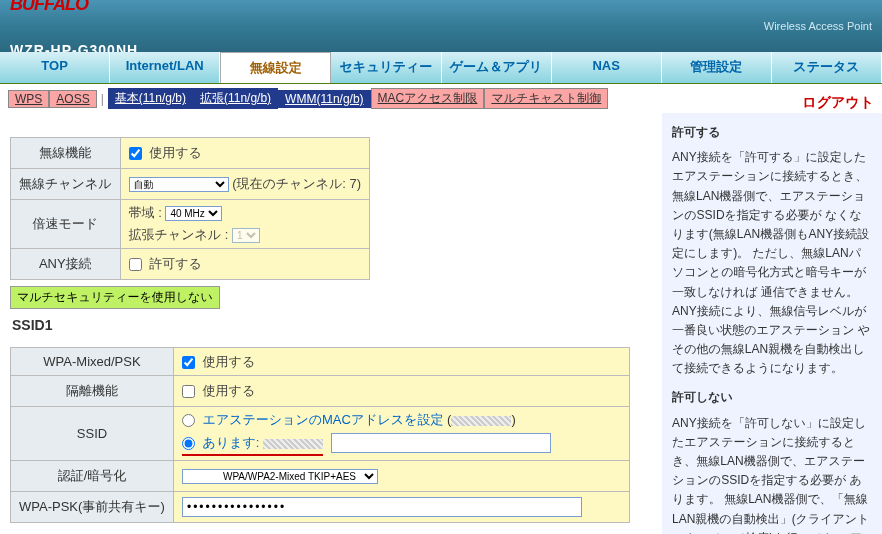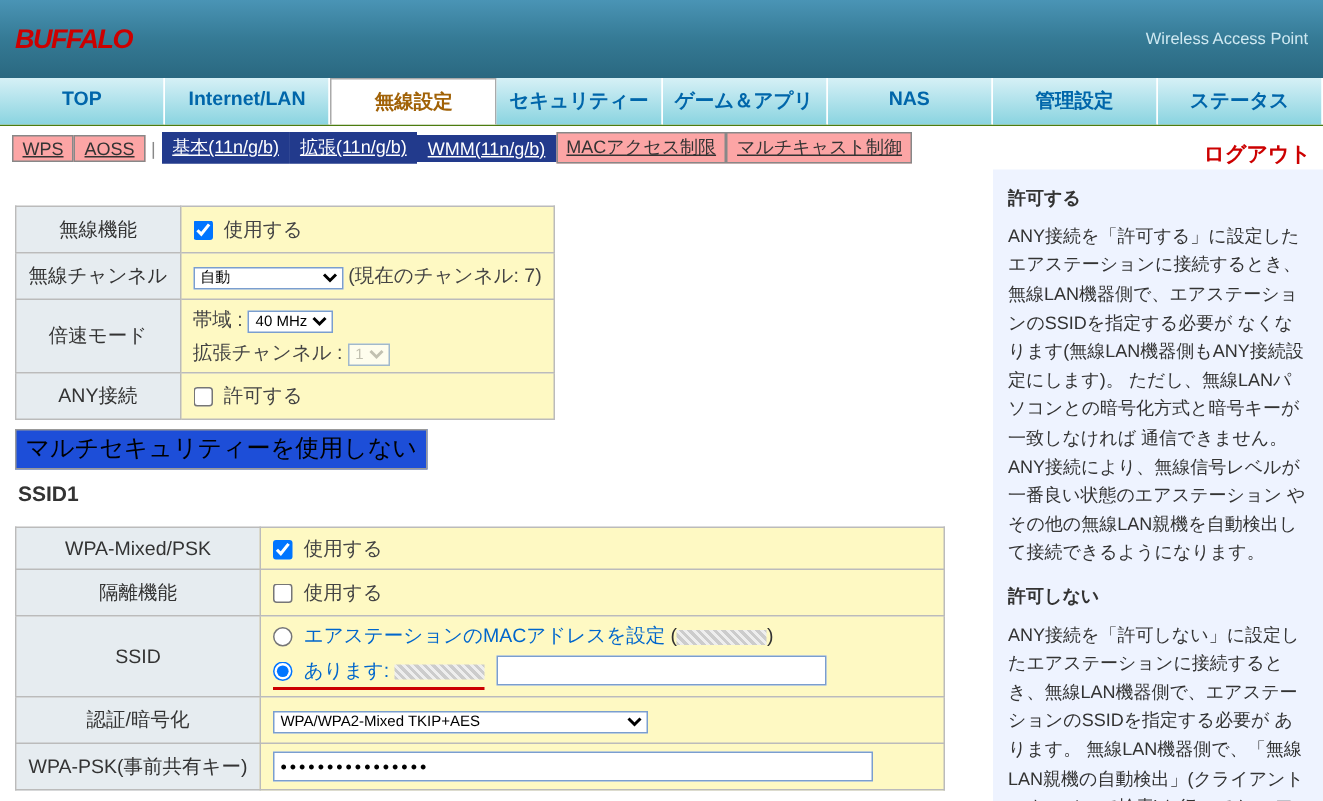"WZR-HP-G300NH" span.model { html: none -> <span>WZR-HP-G300NH</span> }
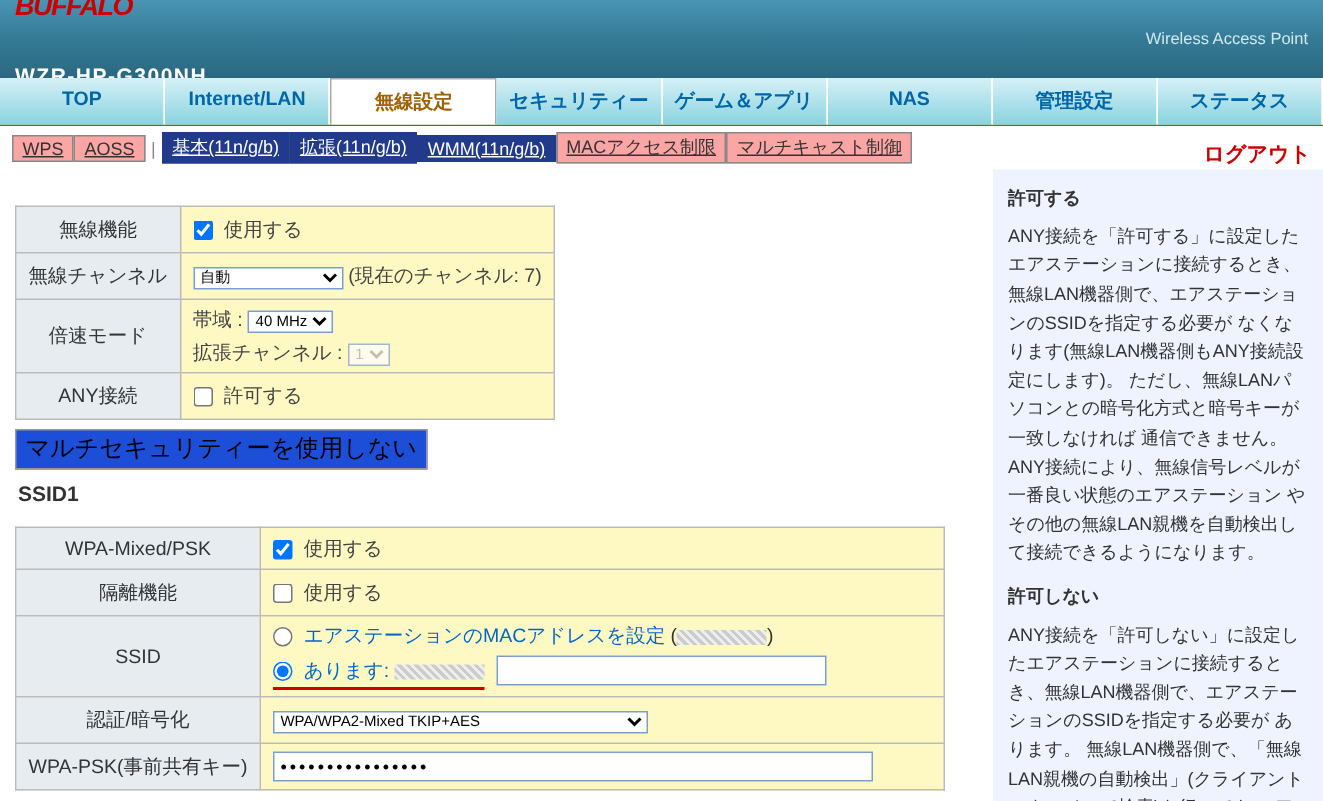"マルチセキュリティーを使用しない" button.small-btn { background: #1d4ed8 -> #bef264; font-size: 16px -> 12px }
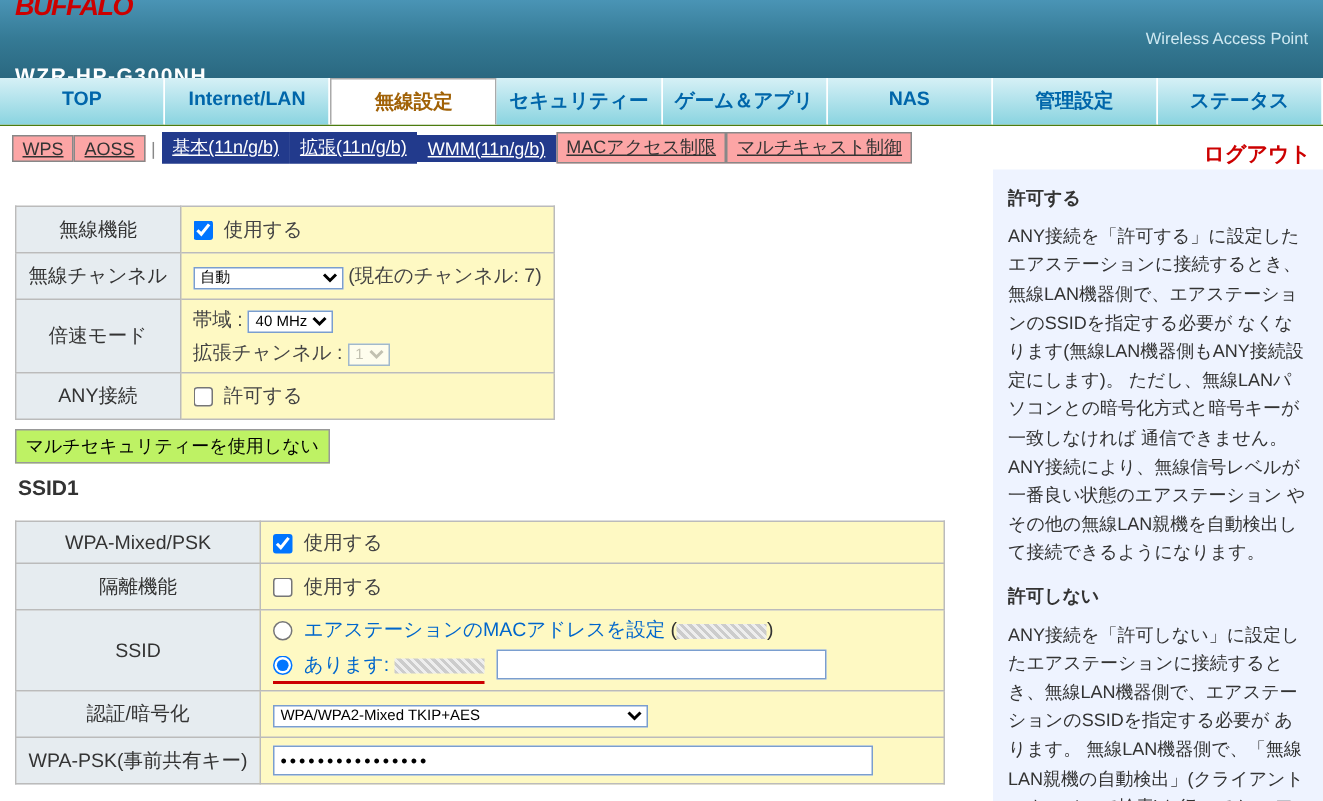"WPA/WPA2-Mixed TKIP+AES" select { padding-left: none -> 36px; width: 250px -> 196px }
